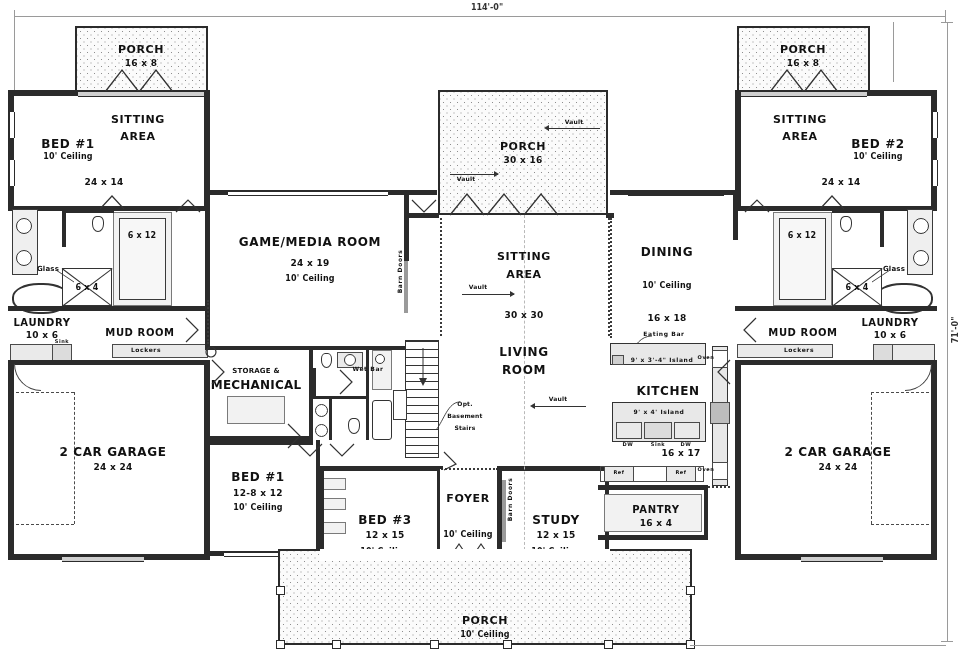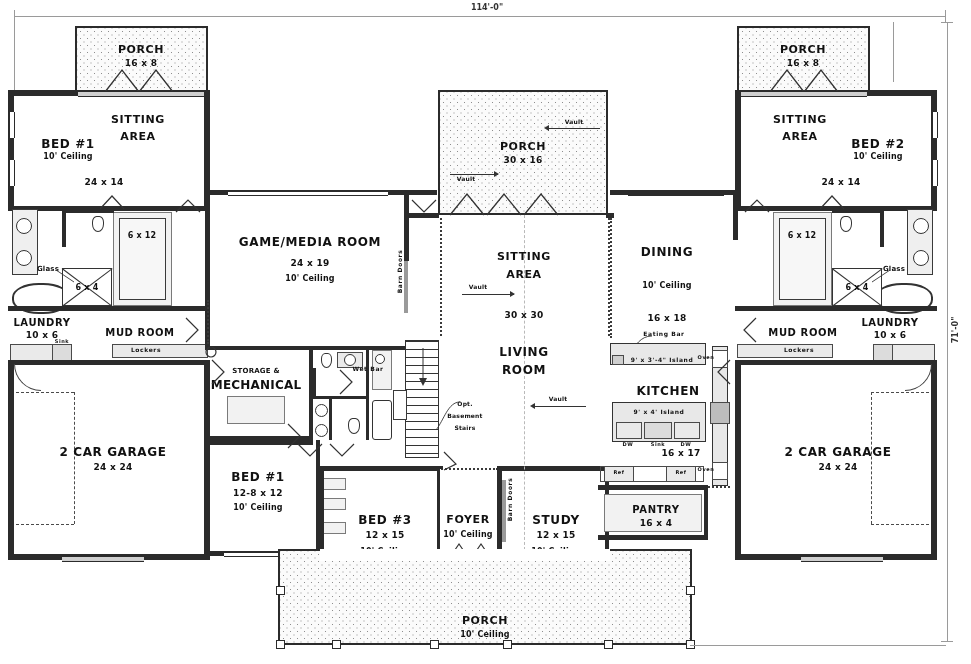"FOYER" div.lbl { top: 513px -> 492px }
